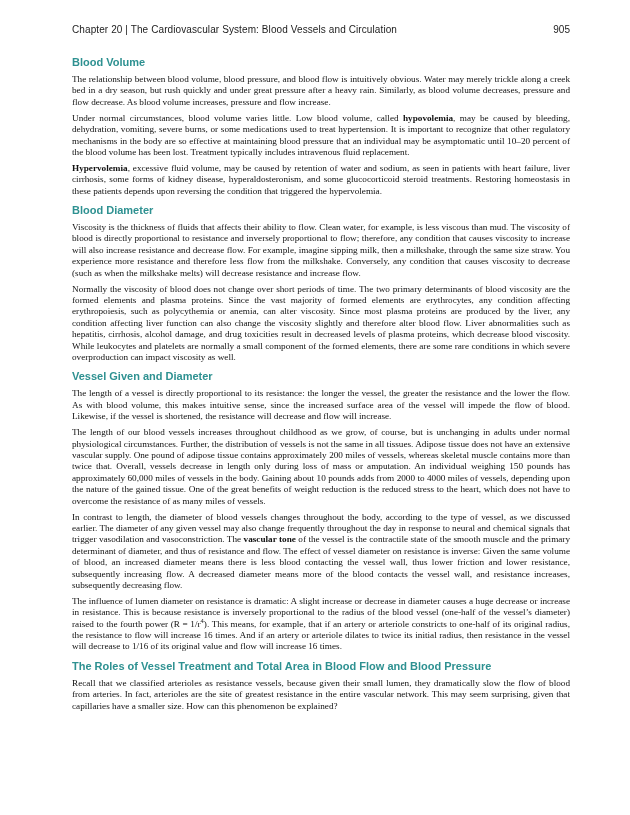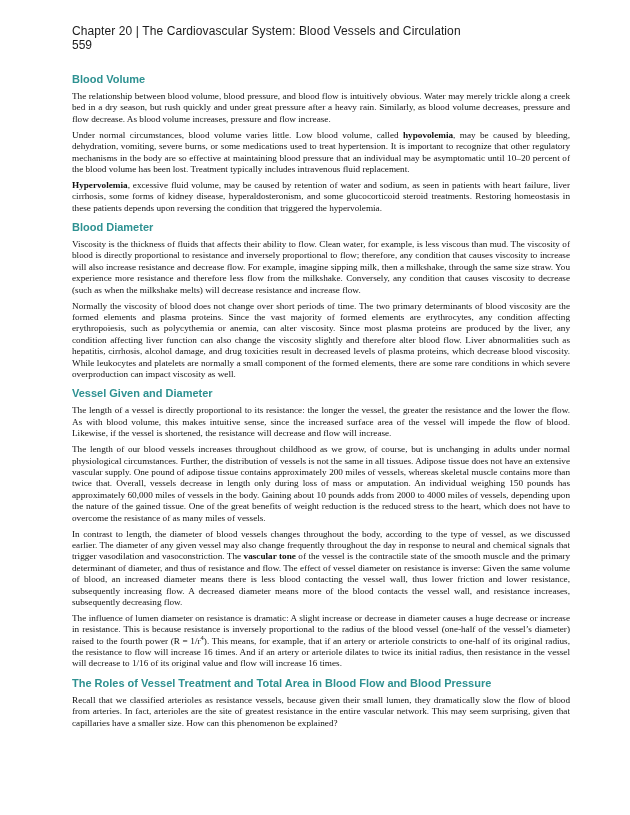"Chapter 20 | The Cardiovascular" .page-header { flex-direction: column -> none; font-size: 12px -> 10px }
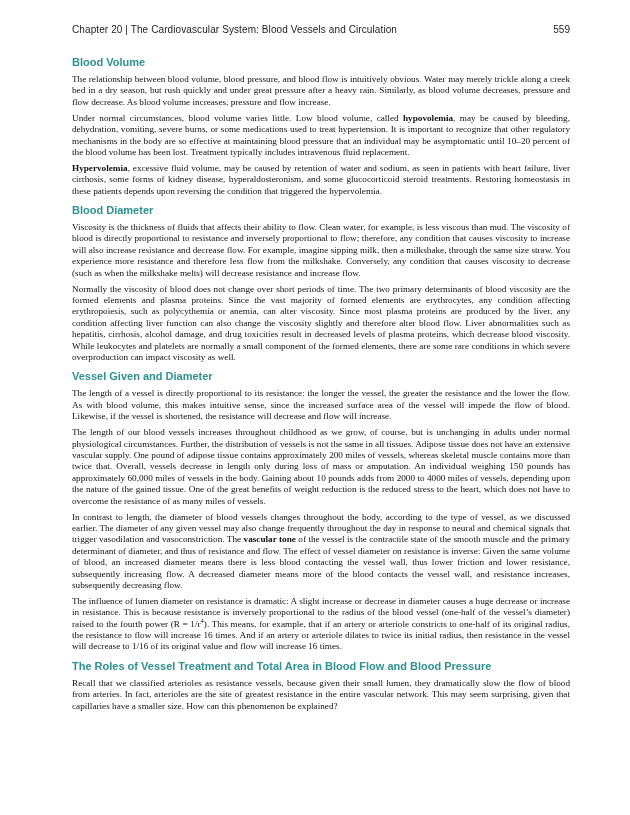"559" span.page-number { text: 559 -> 905 }
